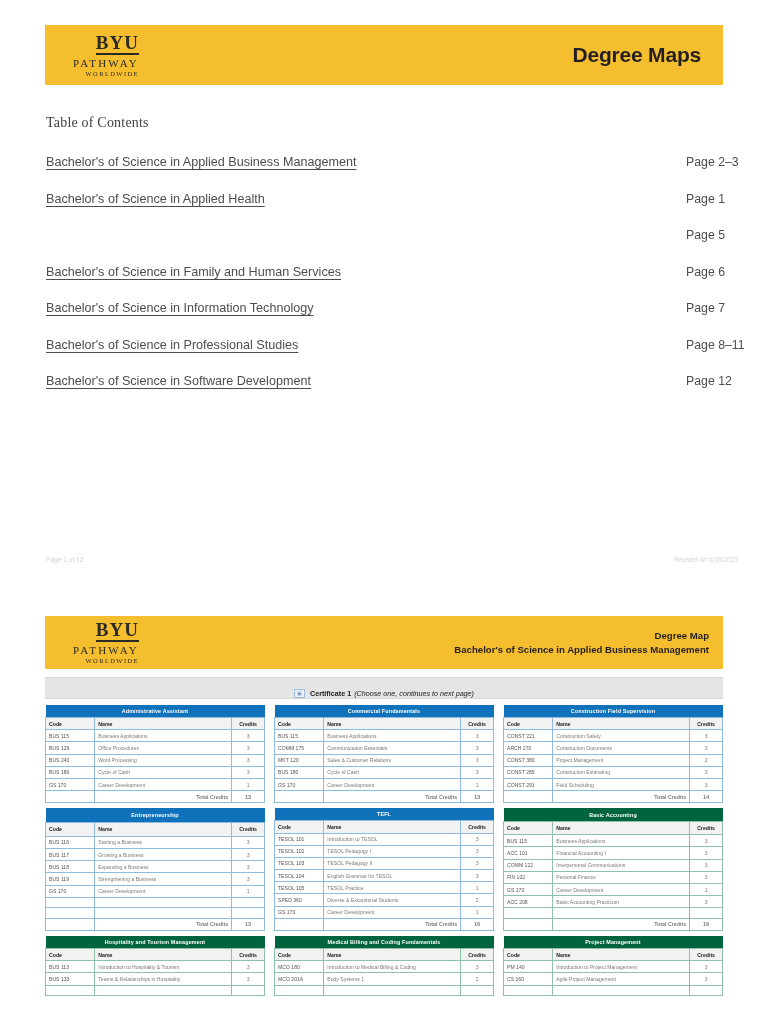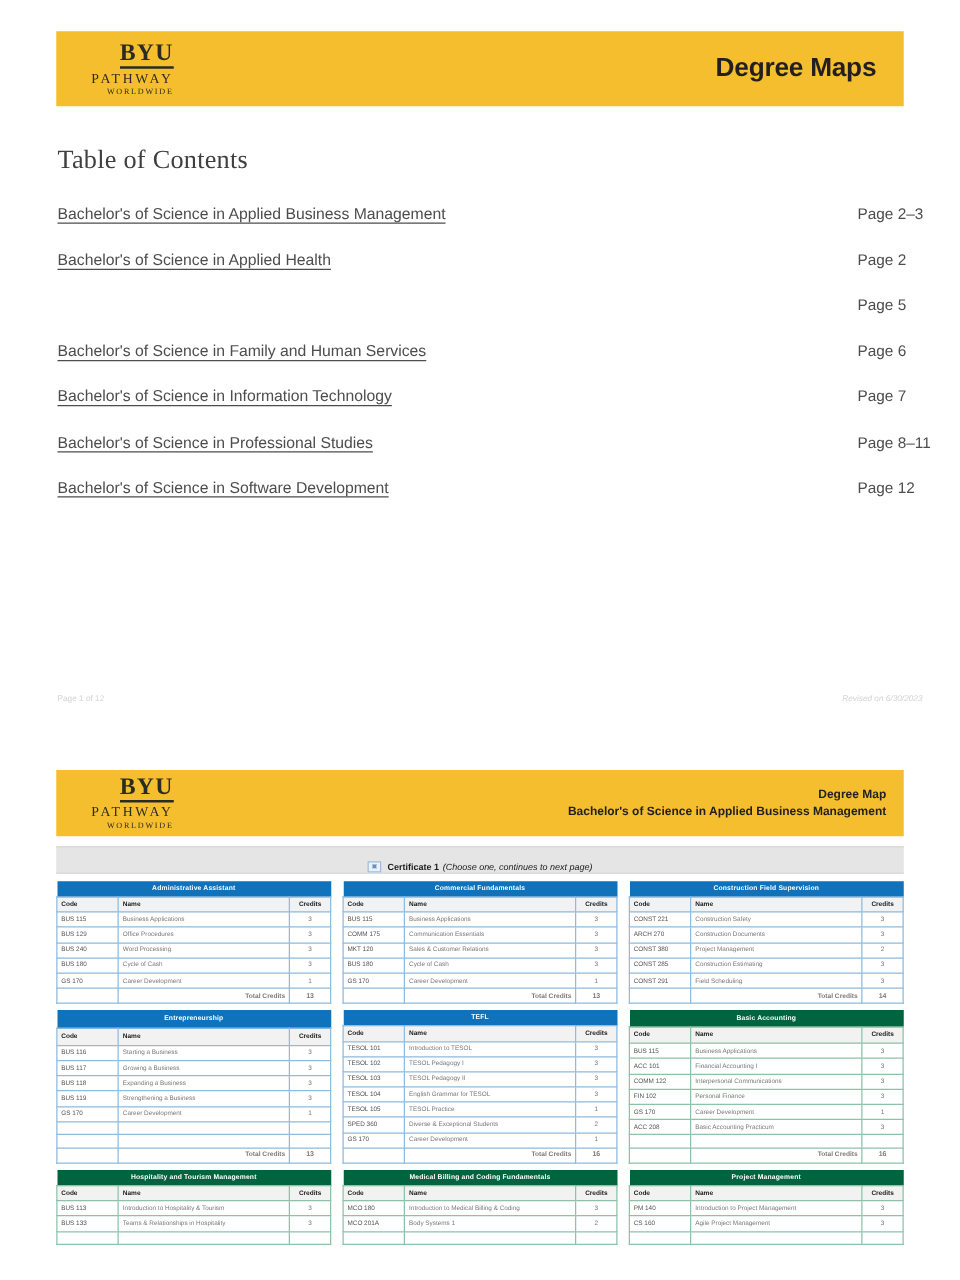"Table of Contents" .toc-title { font-size: 21px -> 14px }
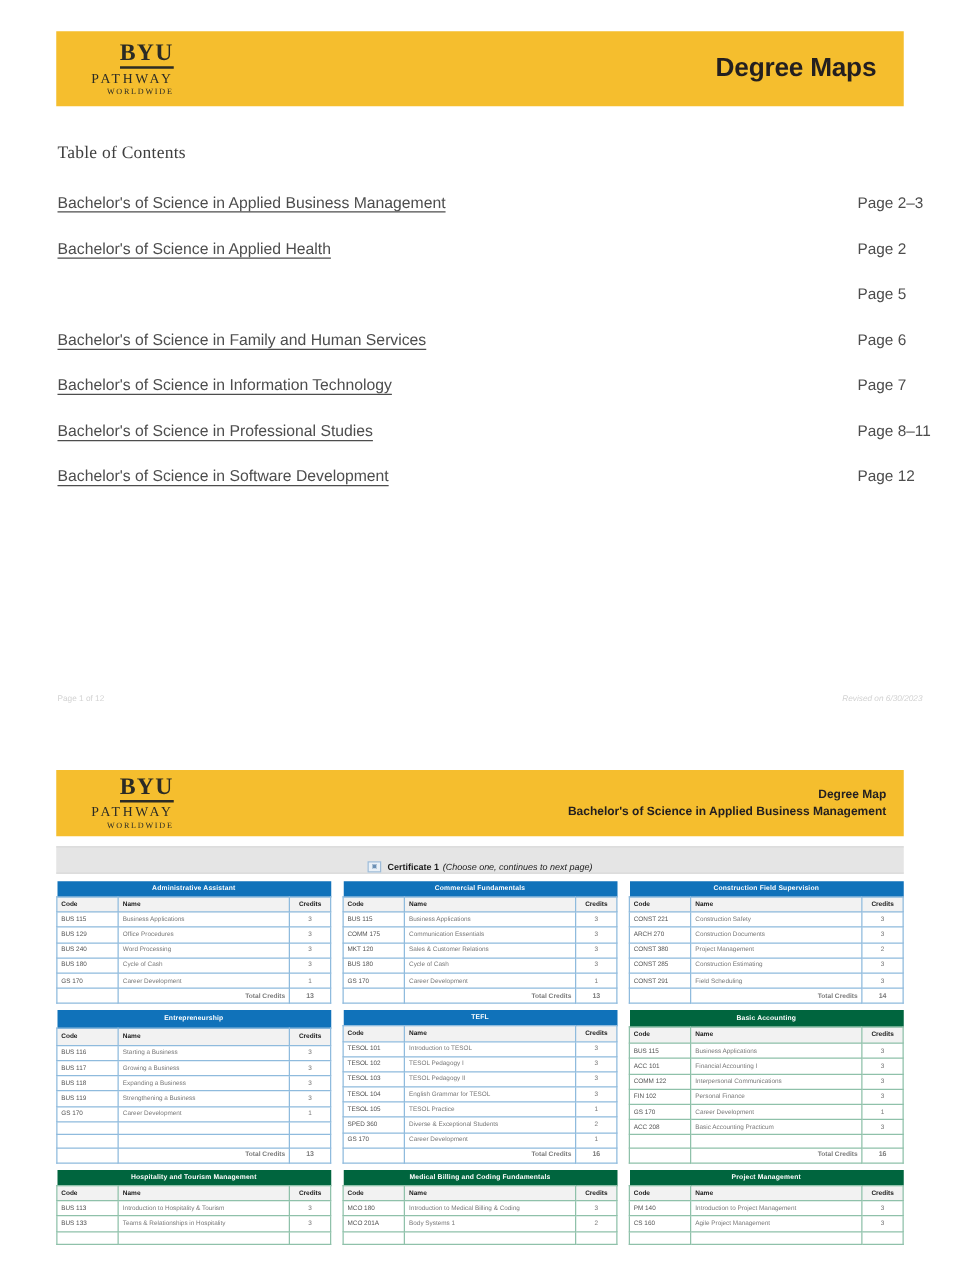"Page 2" span.toc-page { text: 2 -> 1 }
